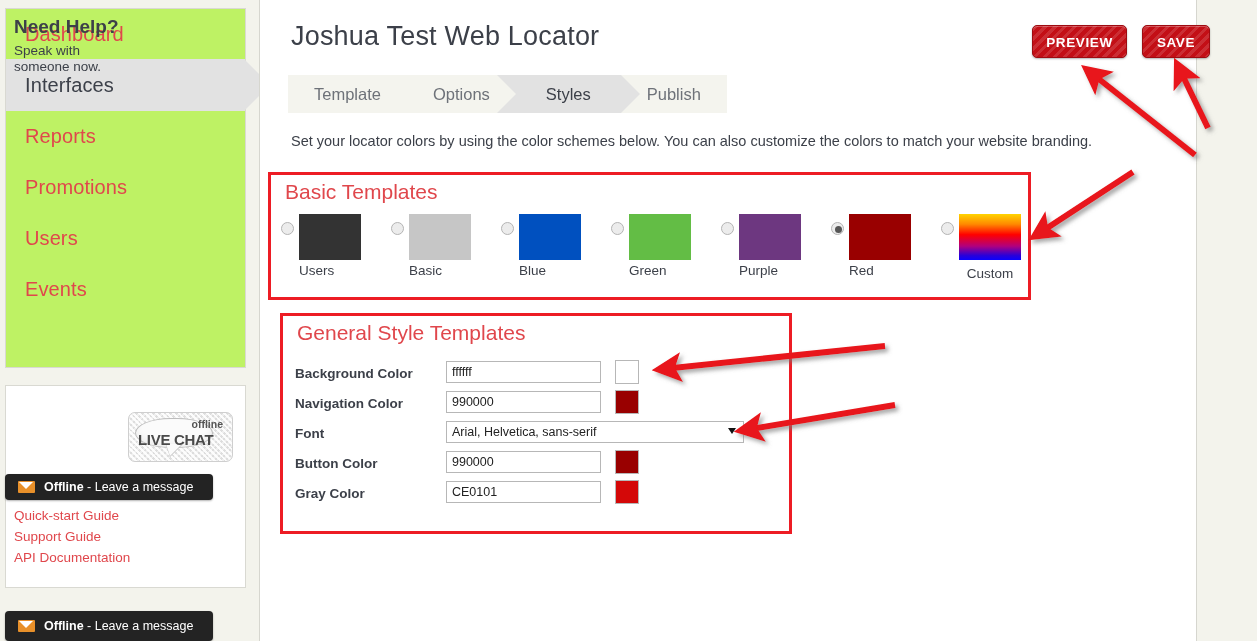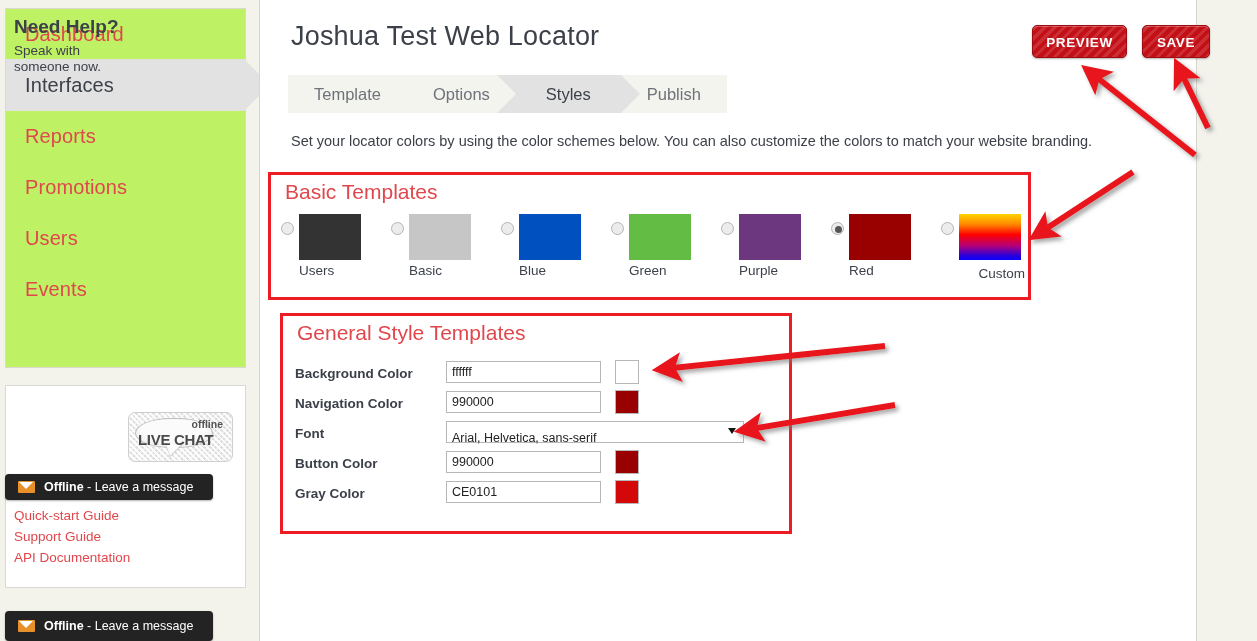"Custom" .sw-item.custom .sw-label { text-align: right -> center }
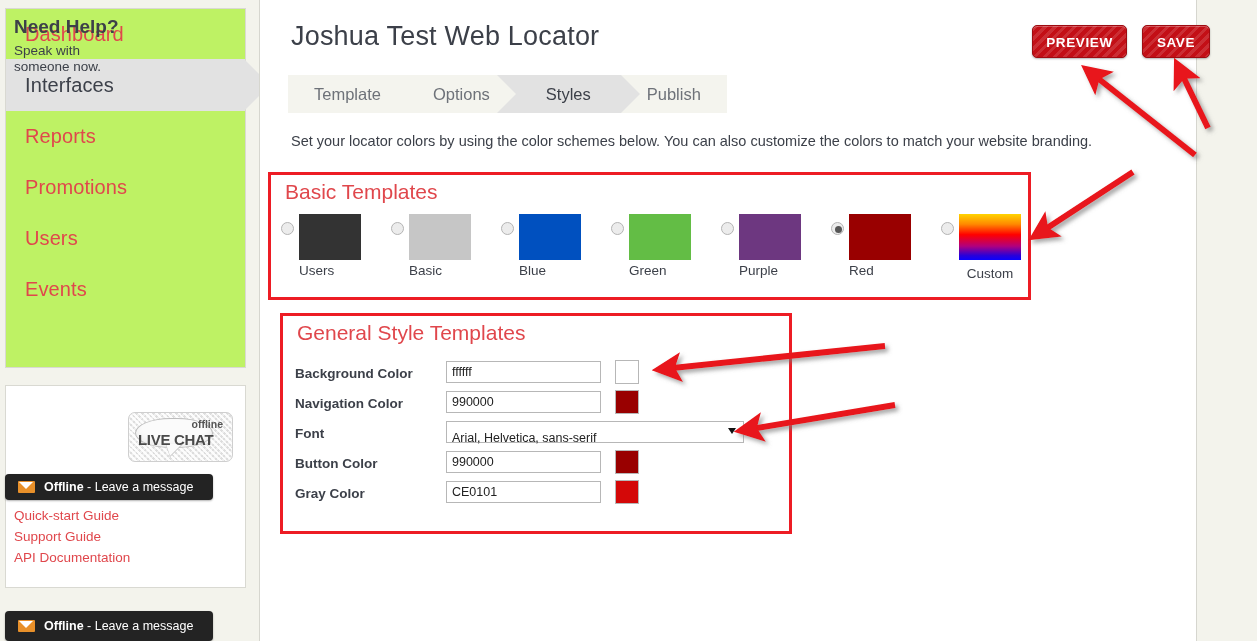"Arial, Helvetica, sans-serif" .fselect { padding: 6px 5px -> 0 5px }
